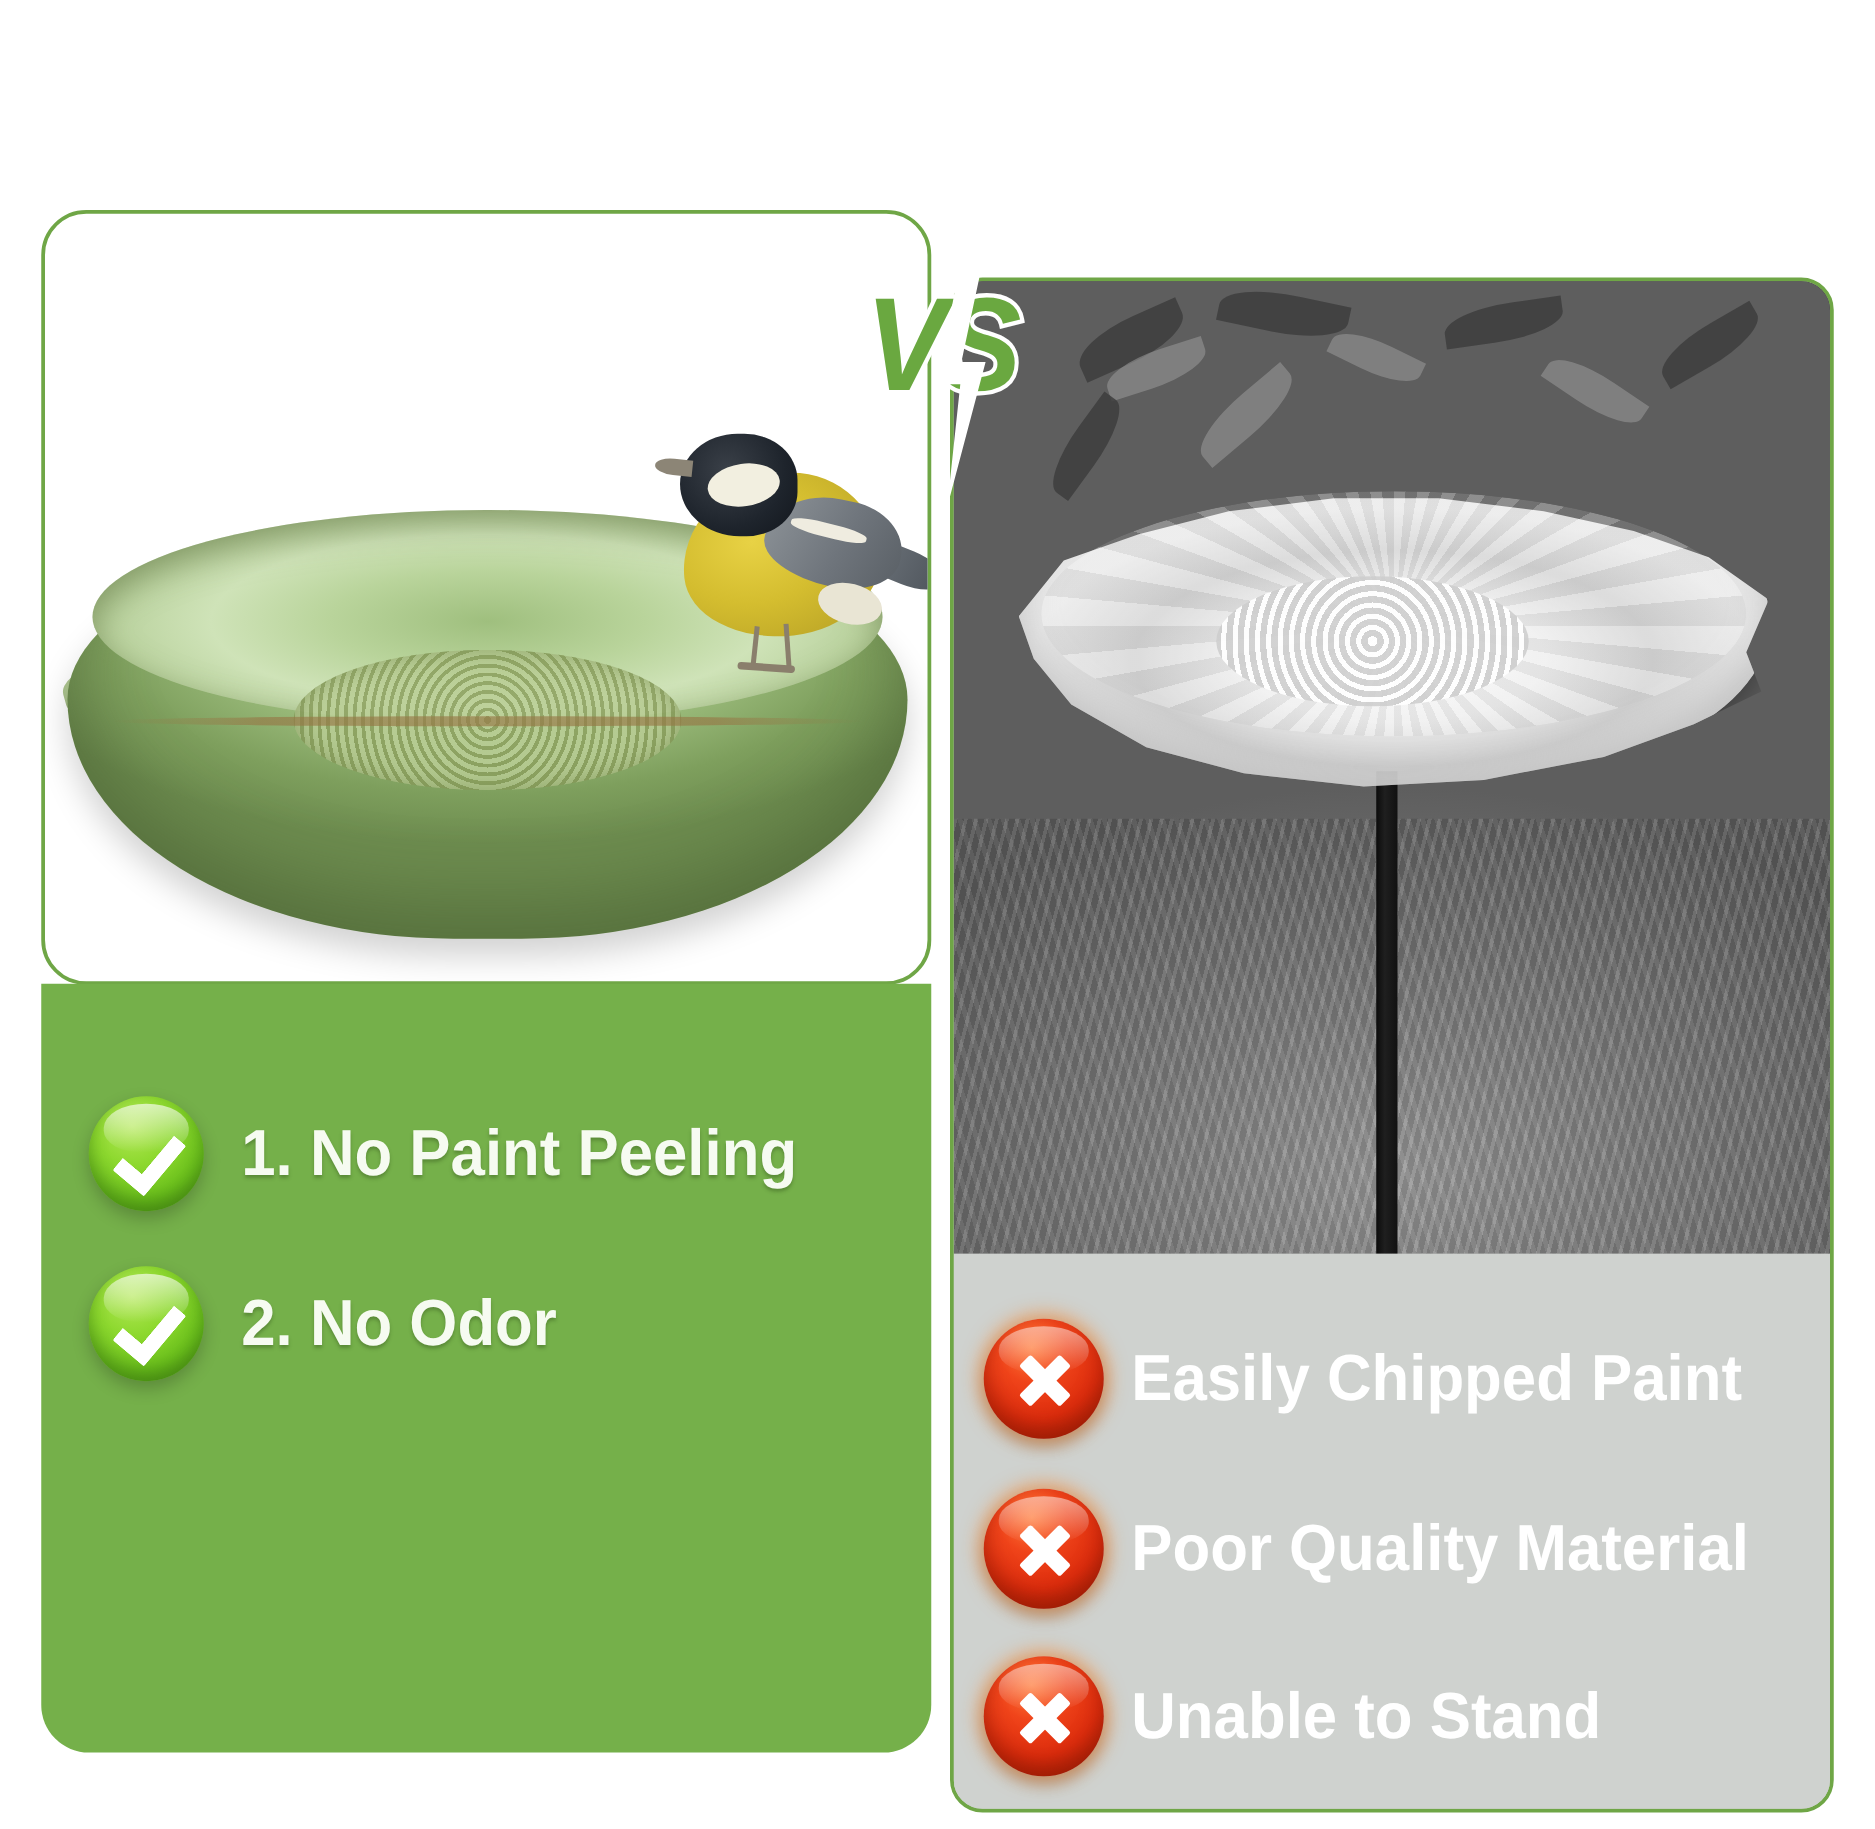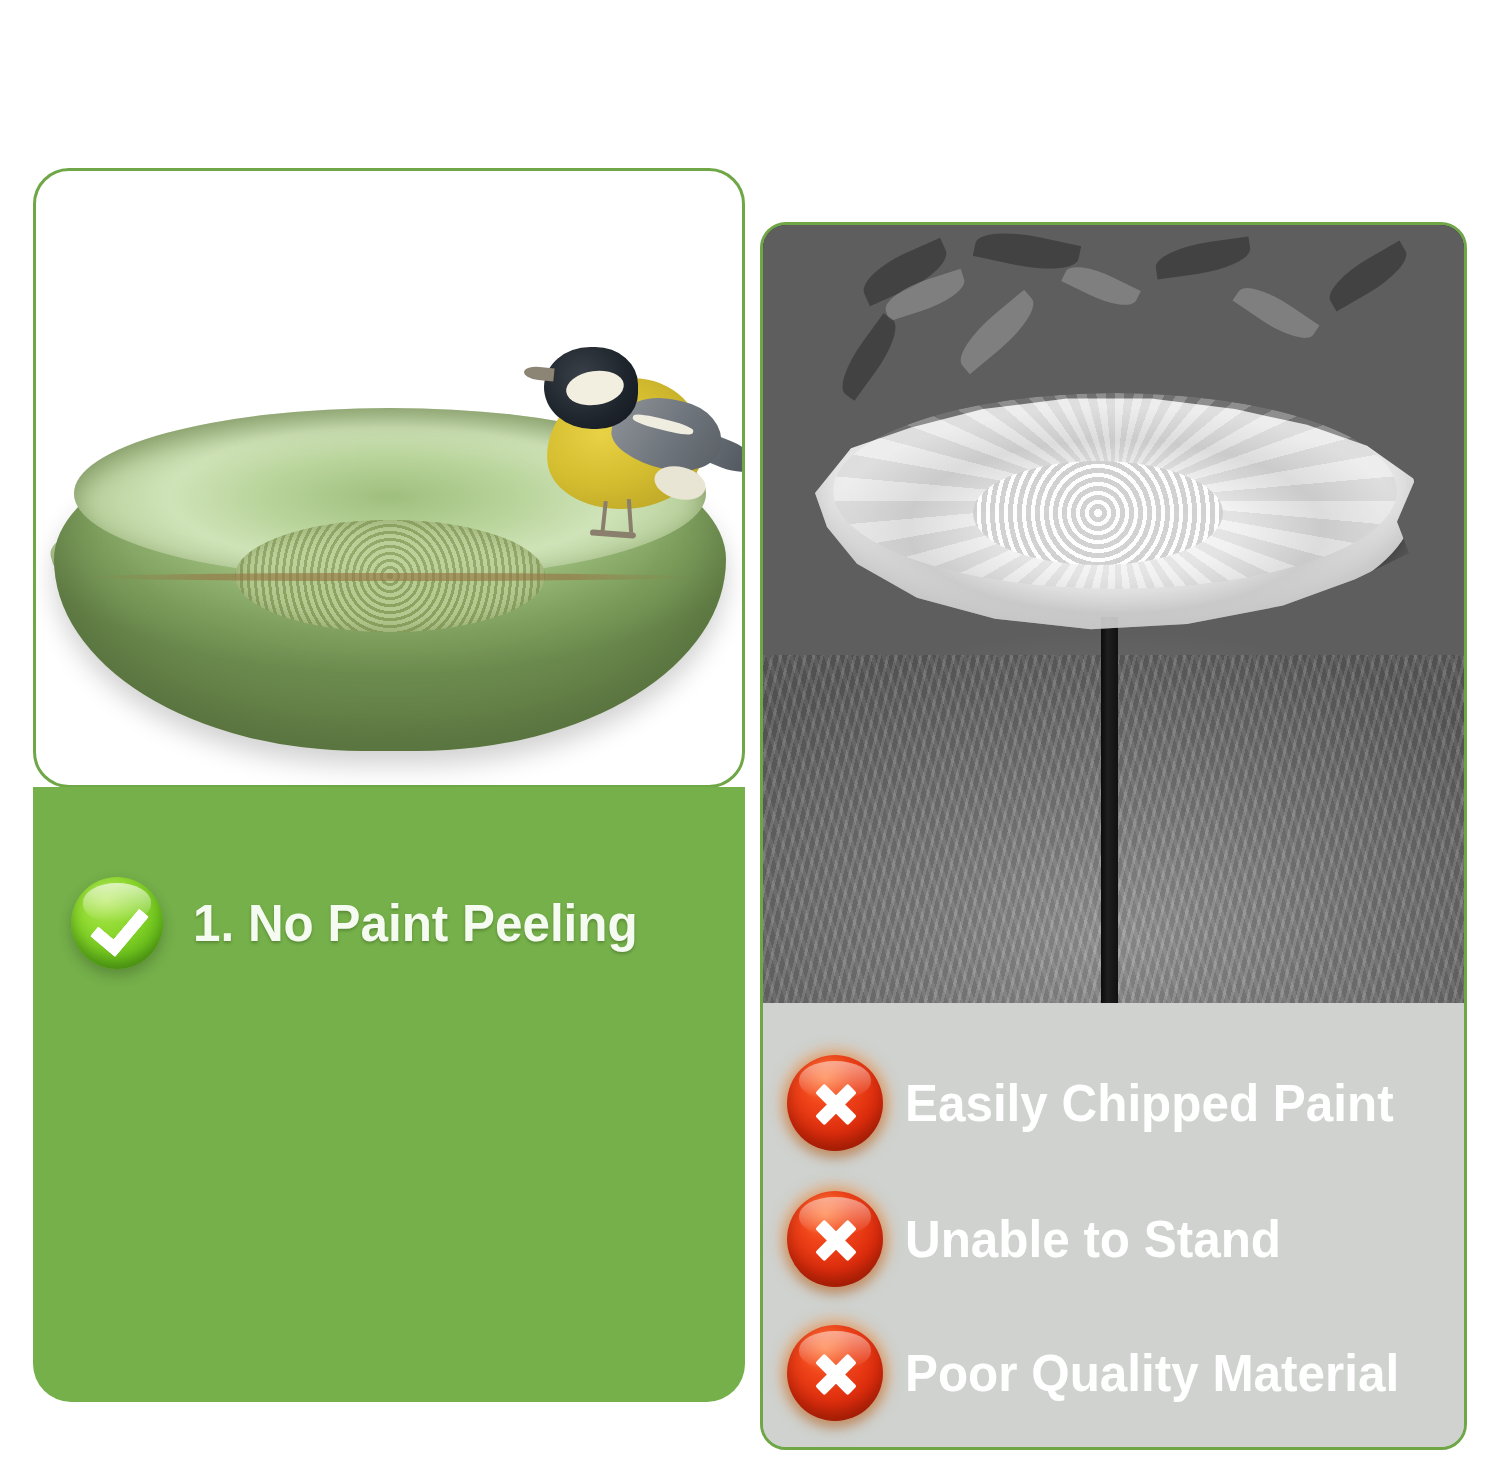"VS" div.vs { html: none -> <div> <div>VS</div> <div></div> <div></div> </div> }
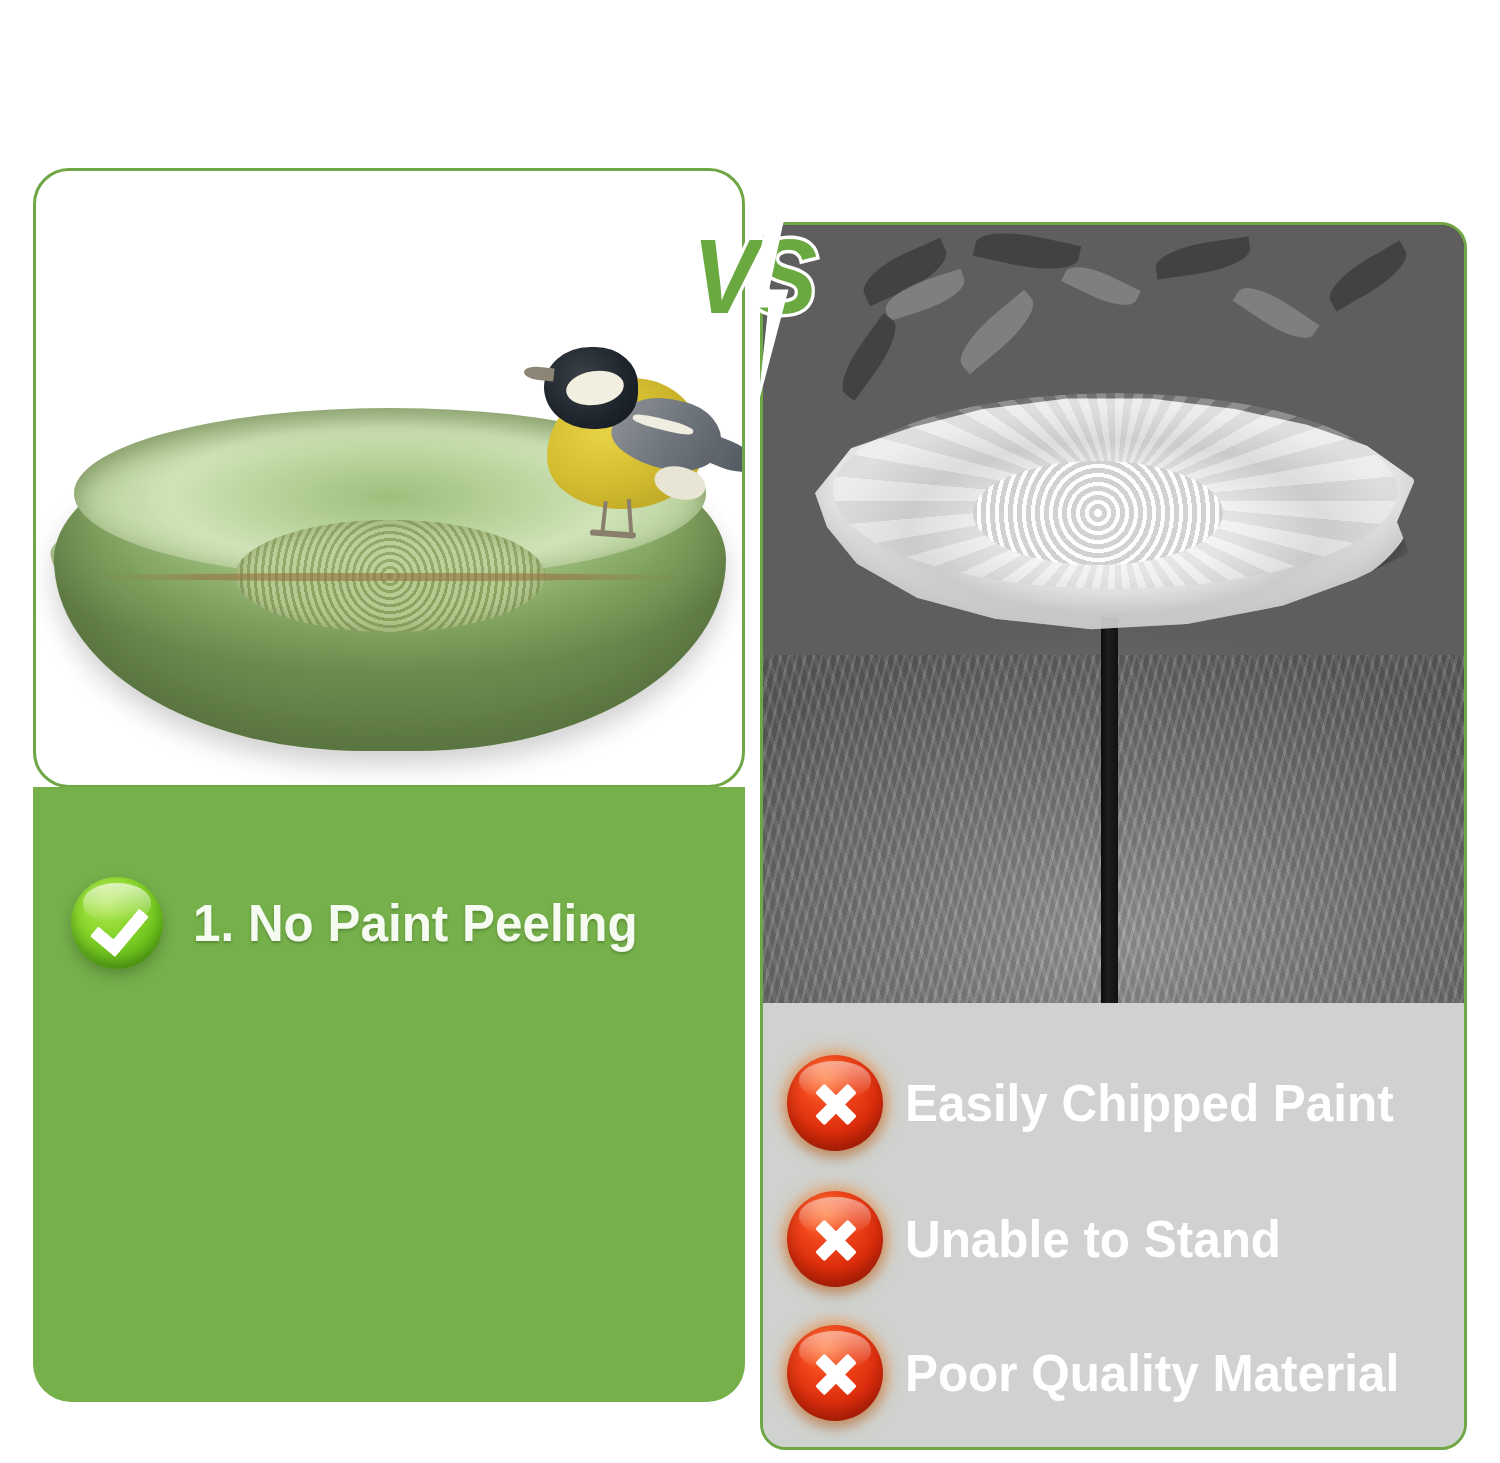"2. No Odor" div.pro-row { html: none -> <div> <div> <div></div> </div> <div>2. No Odor</div> </div> }
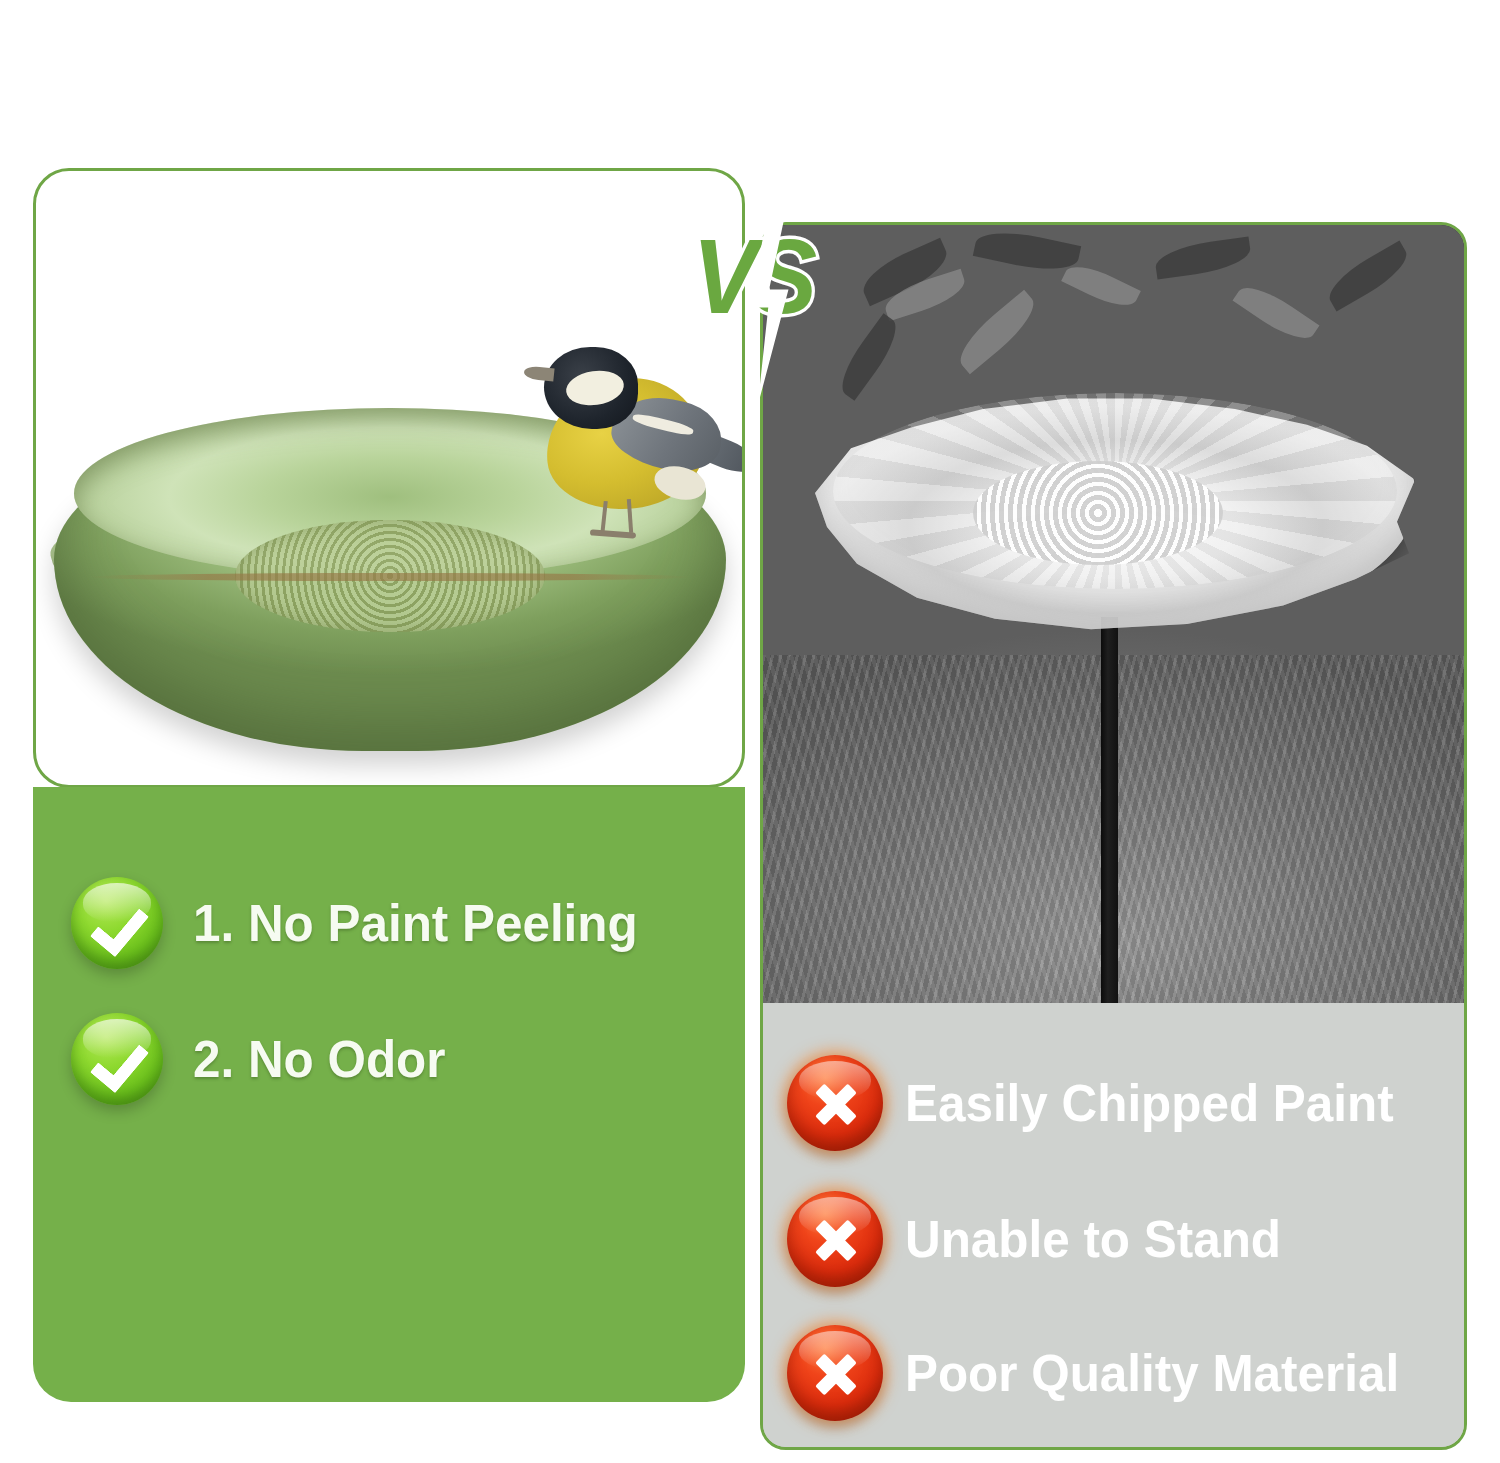"Unable to Stand" div.con-row { order: before "Poor Quality Material" -> after "Poor Quality Material" }
